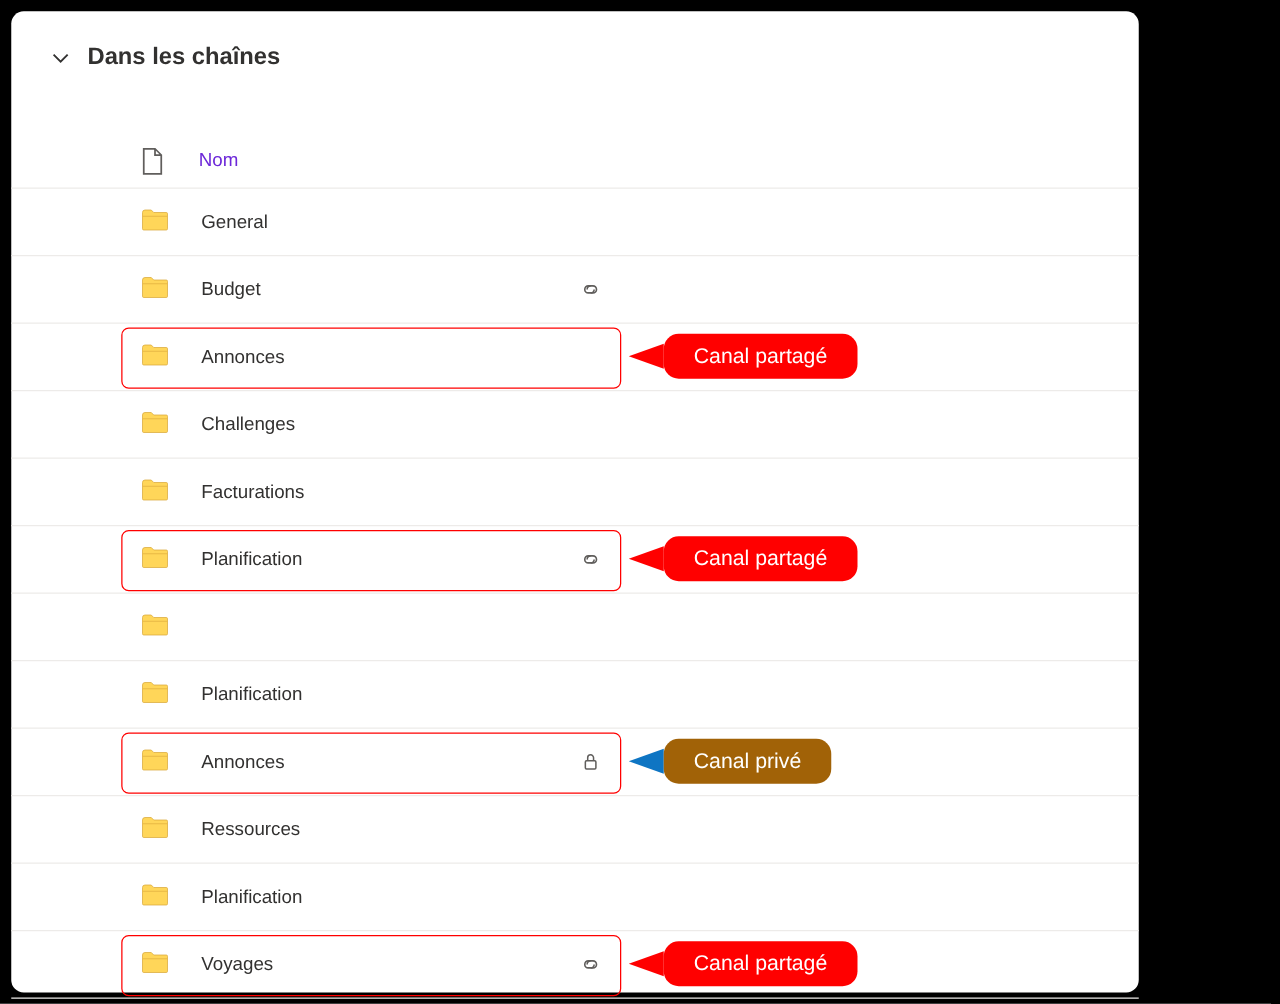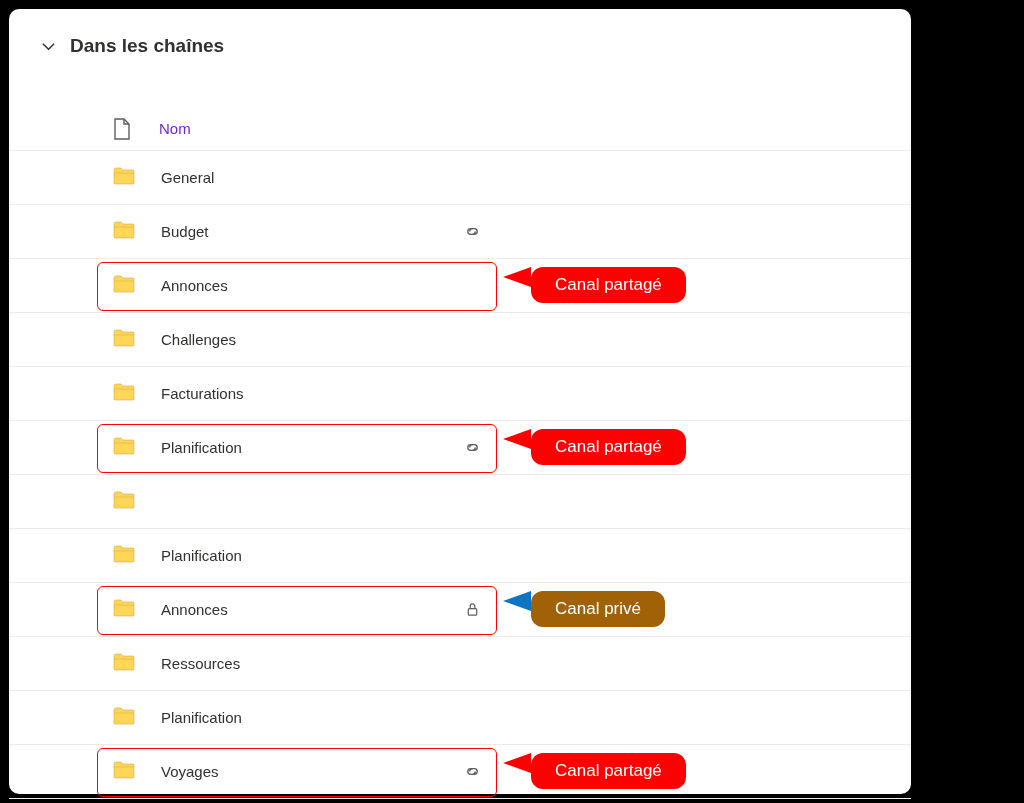"Canal partagé" .callout-wrap { align-items: none -> center }
